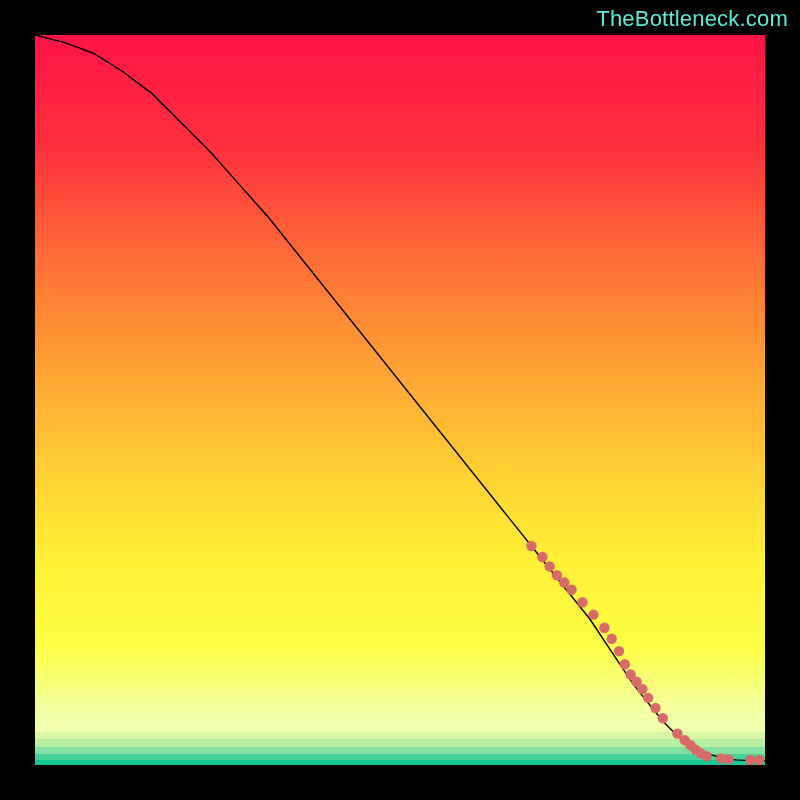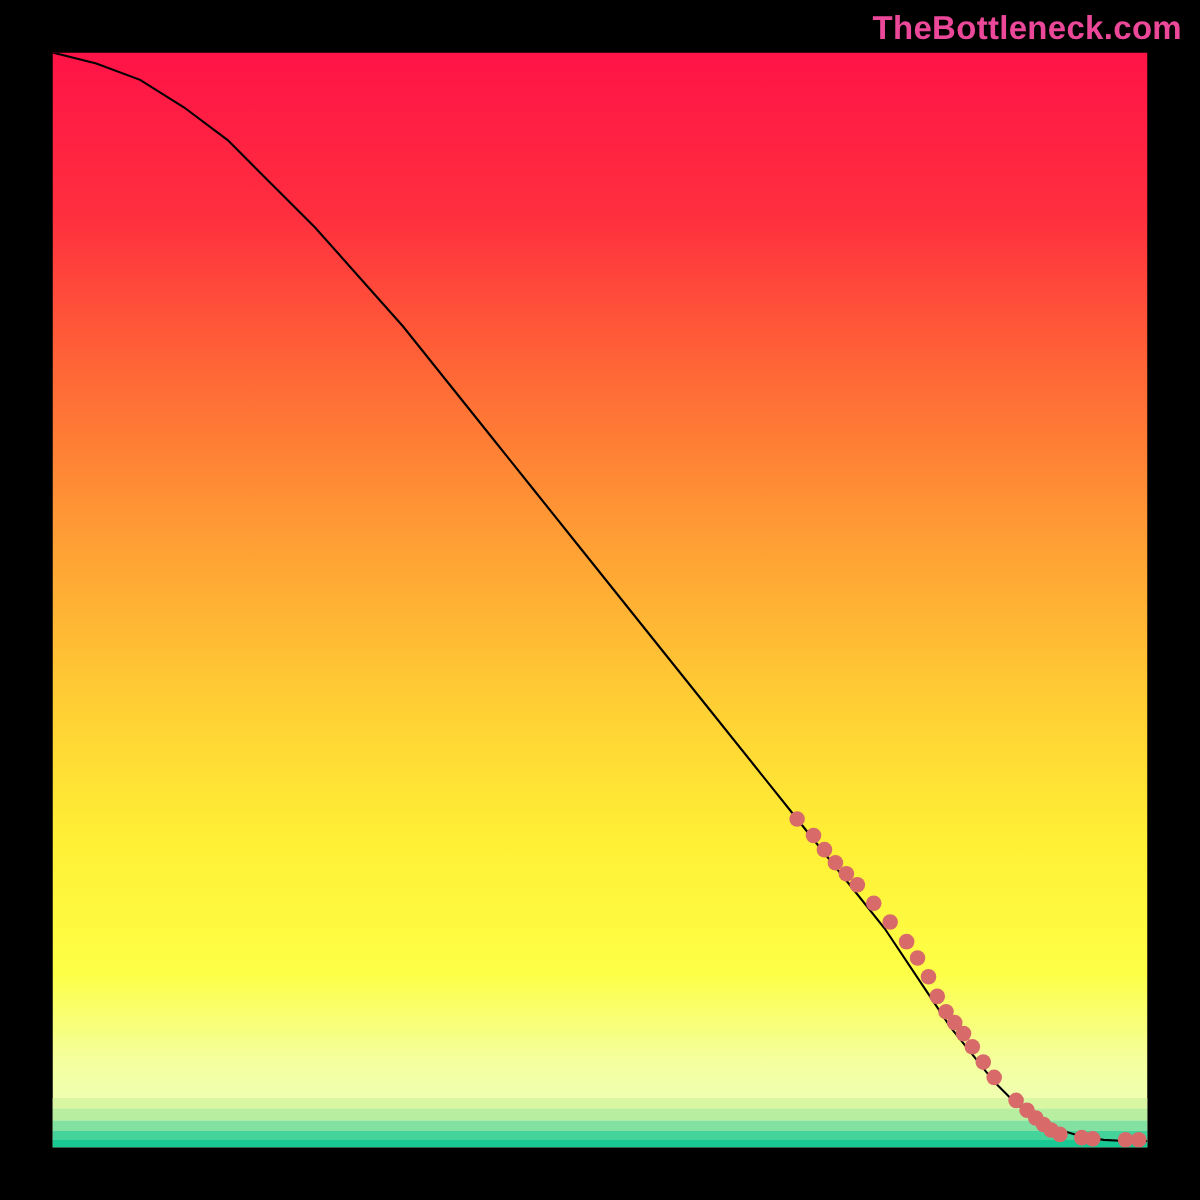"TheBottleneck.com" .watermark { color: #ec4899 -> #5eead4; font-weight: 700 -> 400 }
